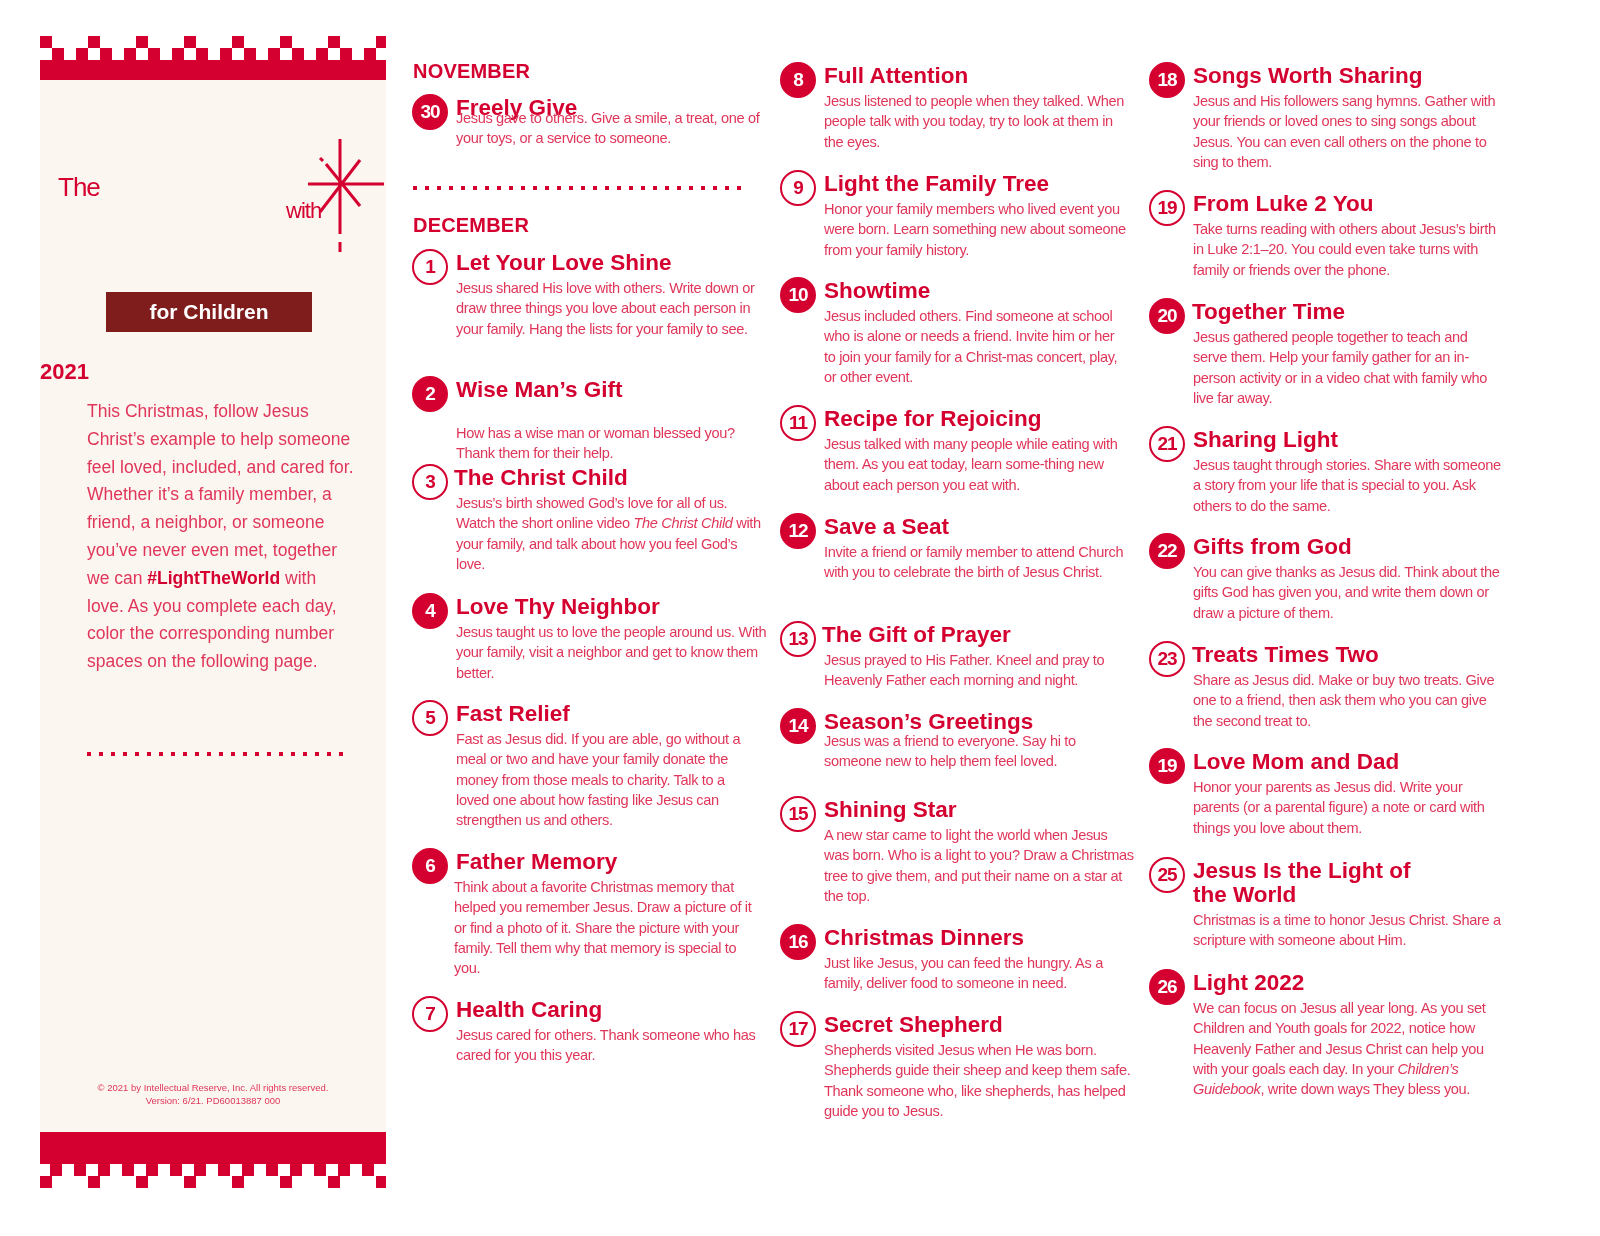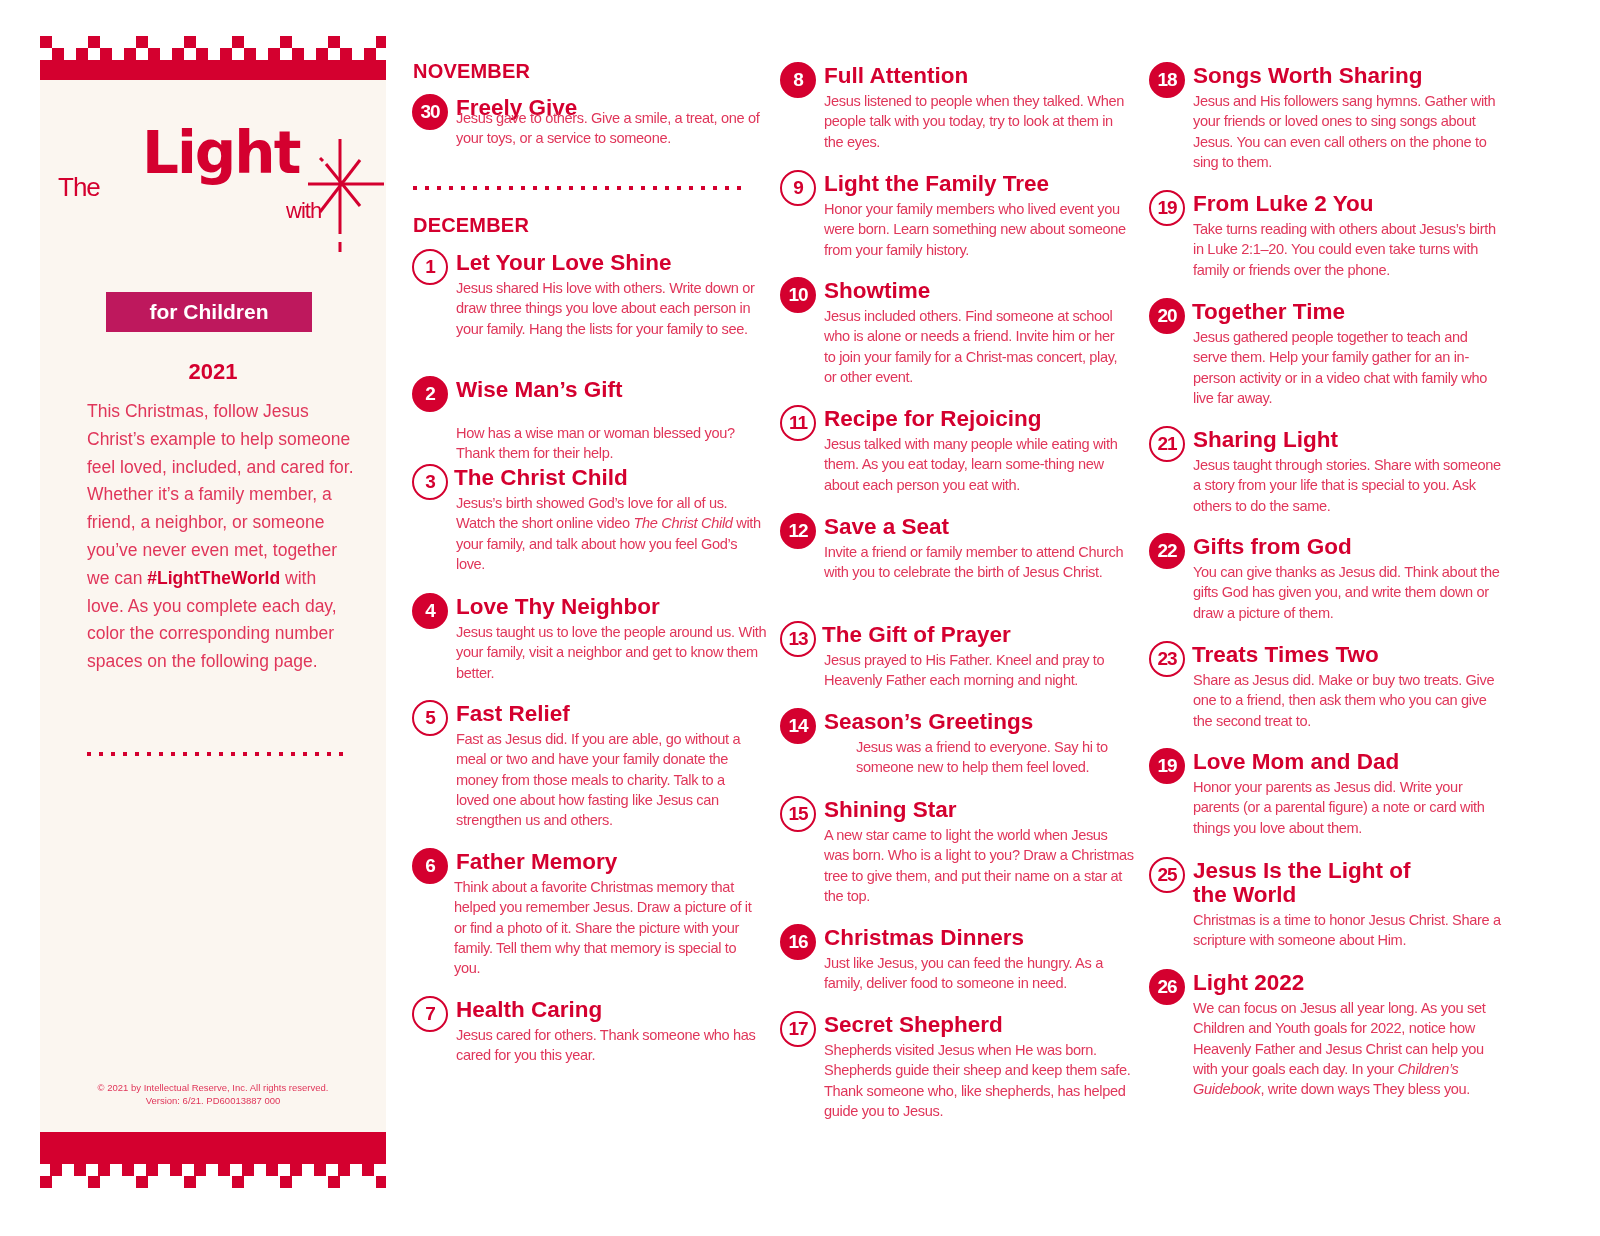"Light" span.light { html: <span>Light</span> -> none }
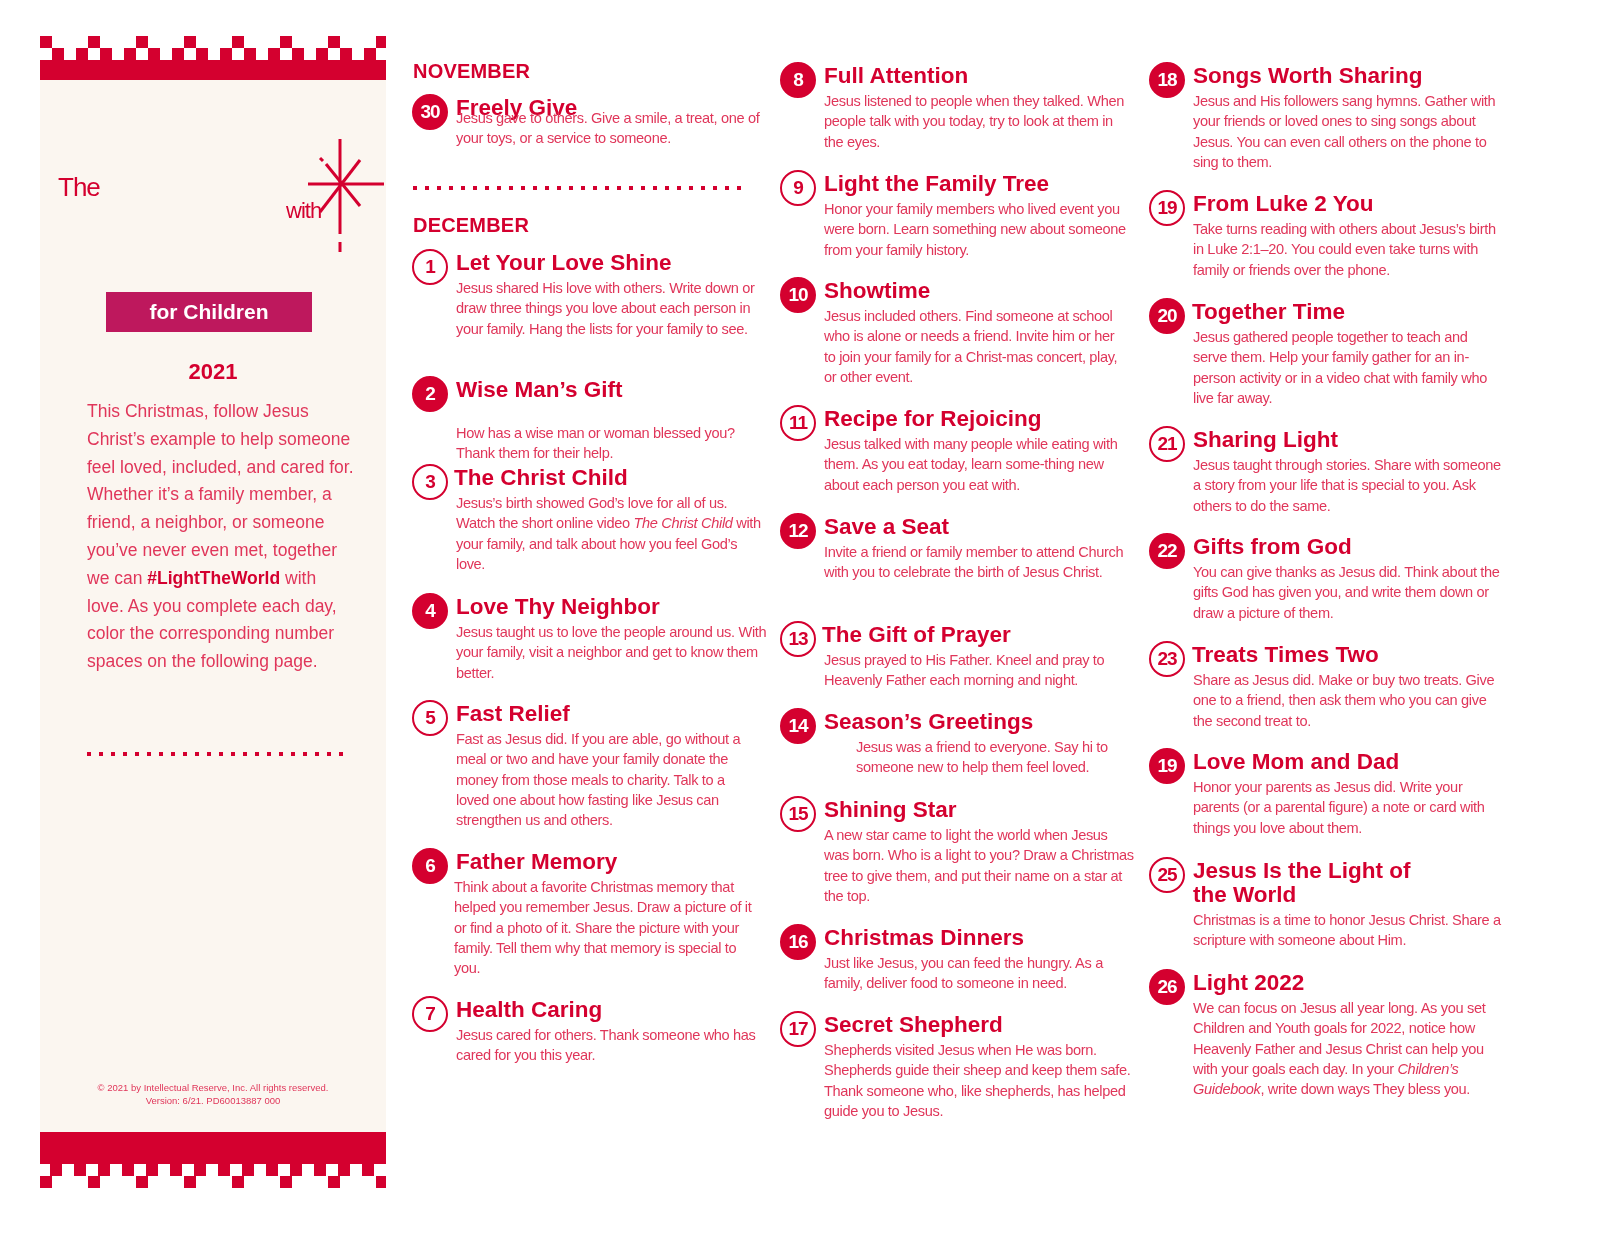"for Children" .for-children { background: #be185d -> #7f1d1d }
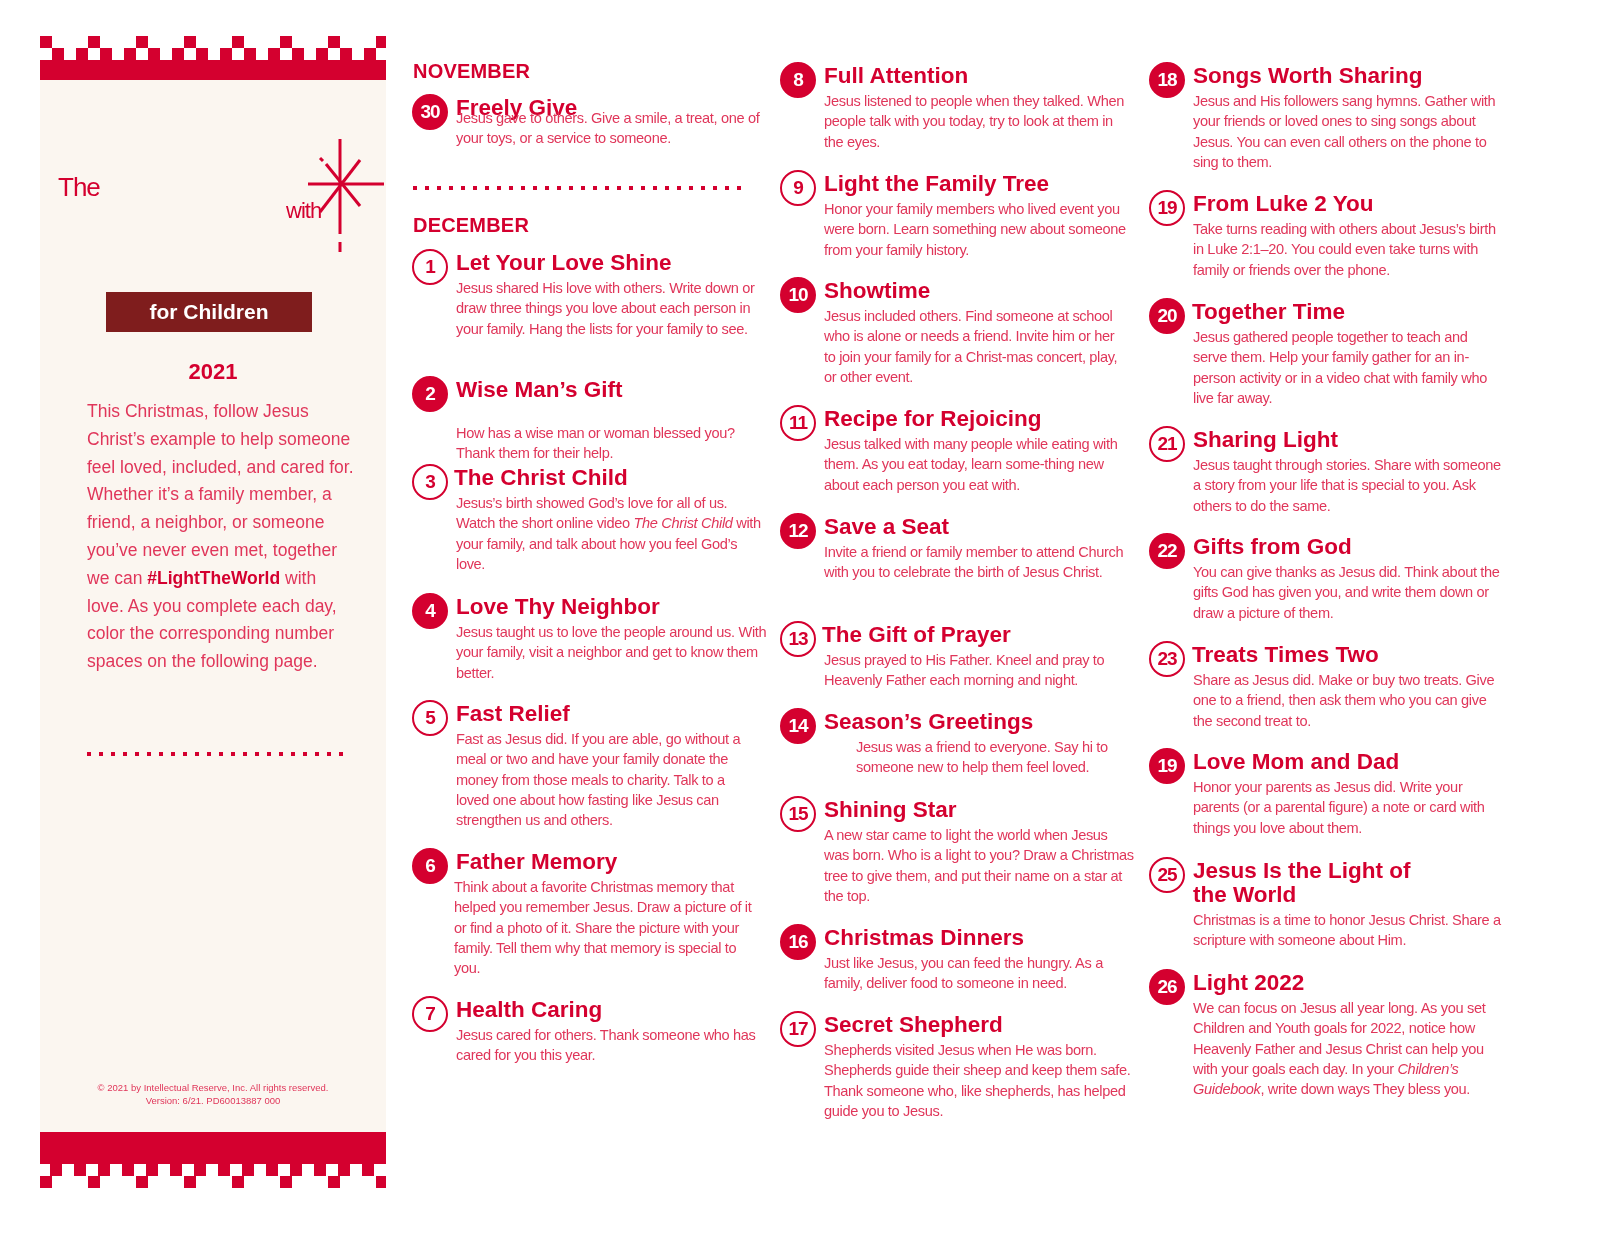"2021" .year { text-align: center -> none }
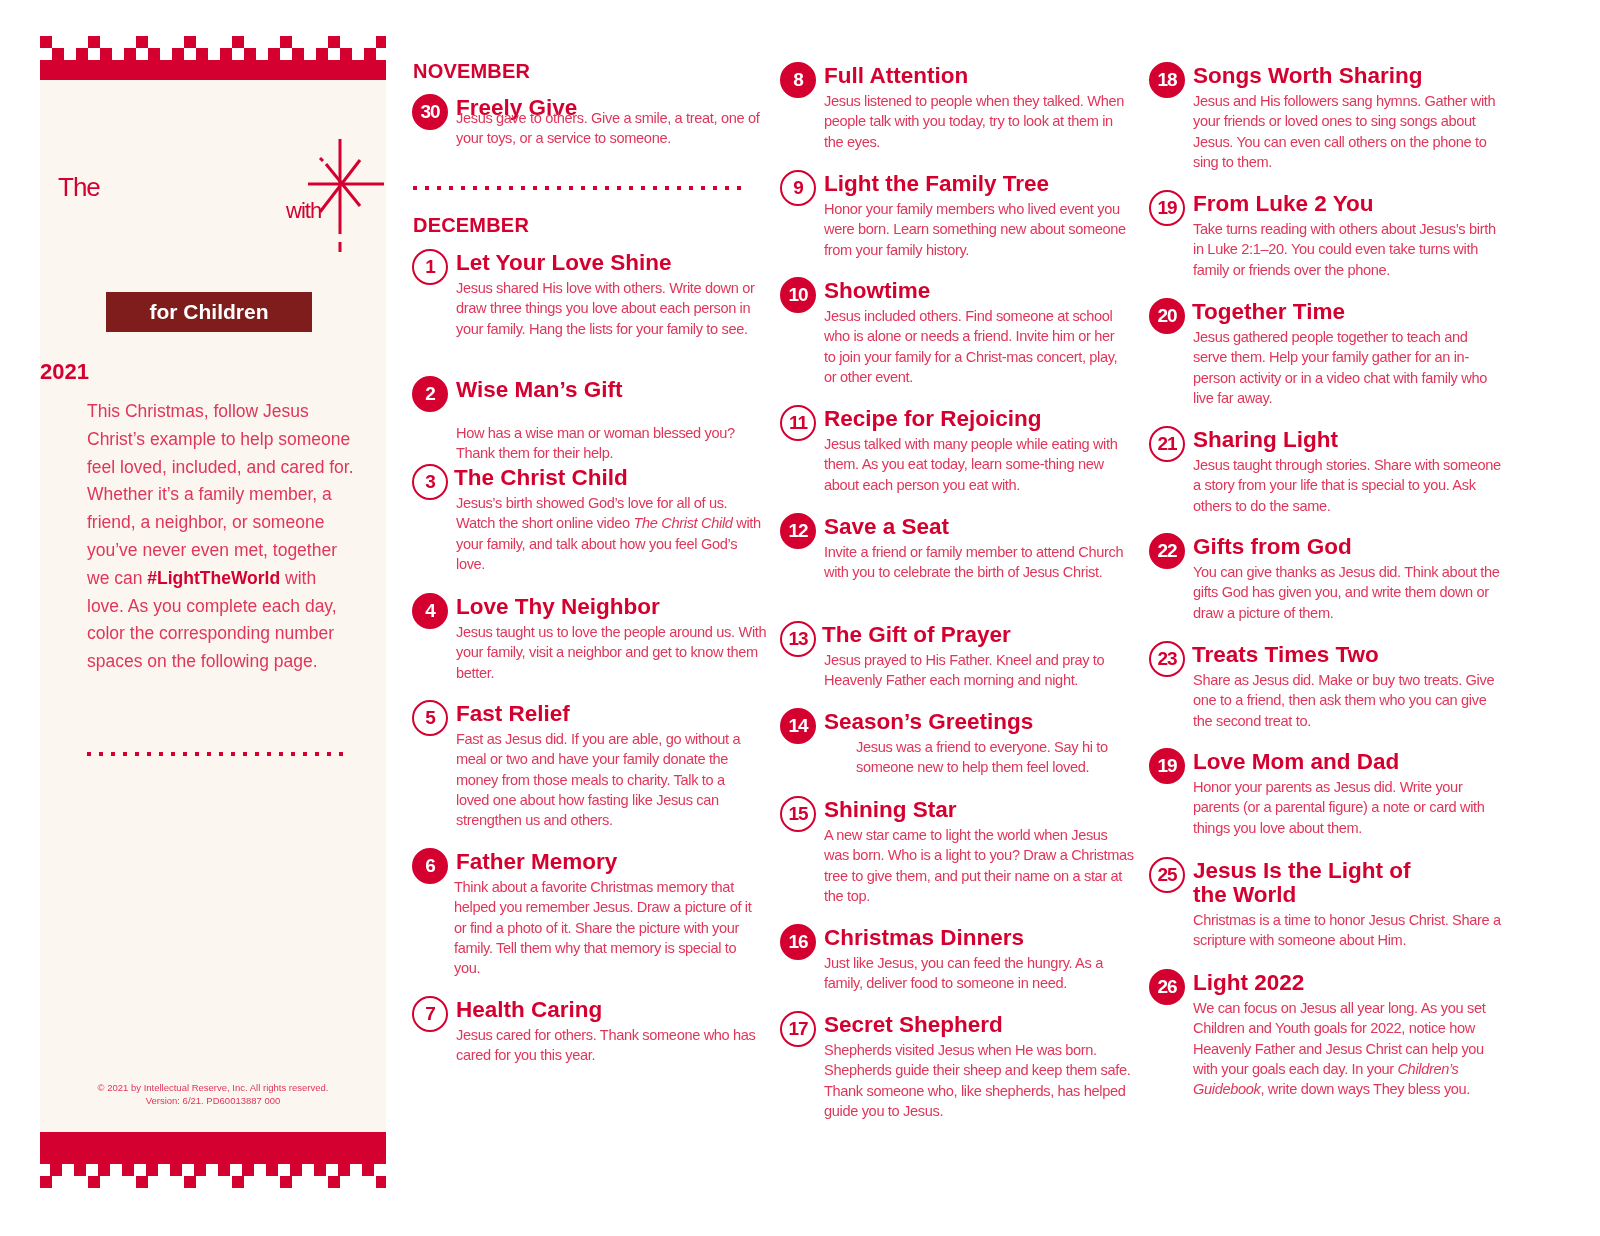"Jesus was a friend to" div.desc { margin-left: 32px -> none; top: 29px -> 23px }
